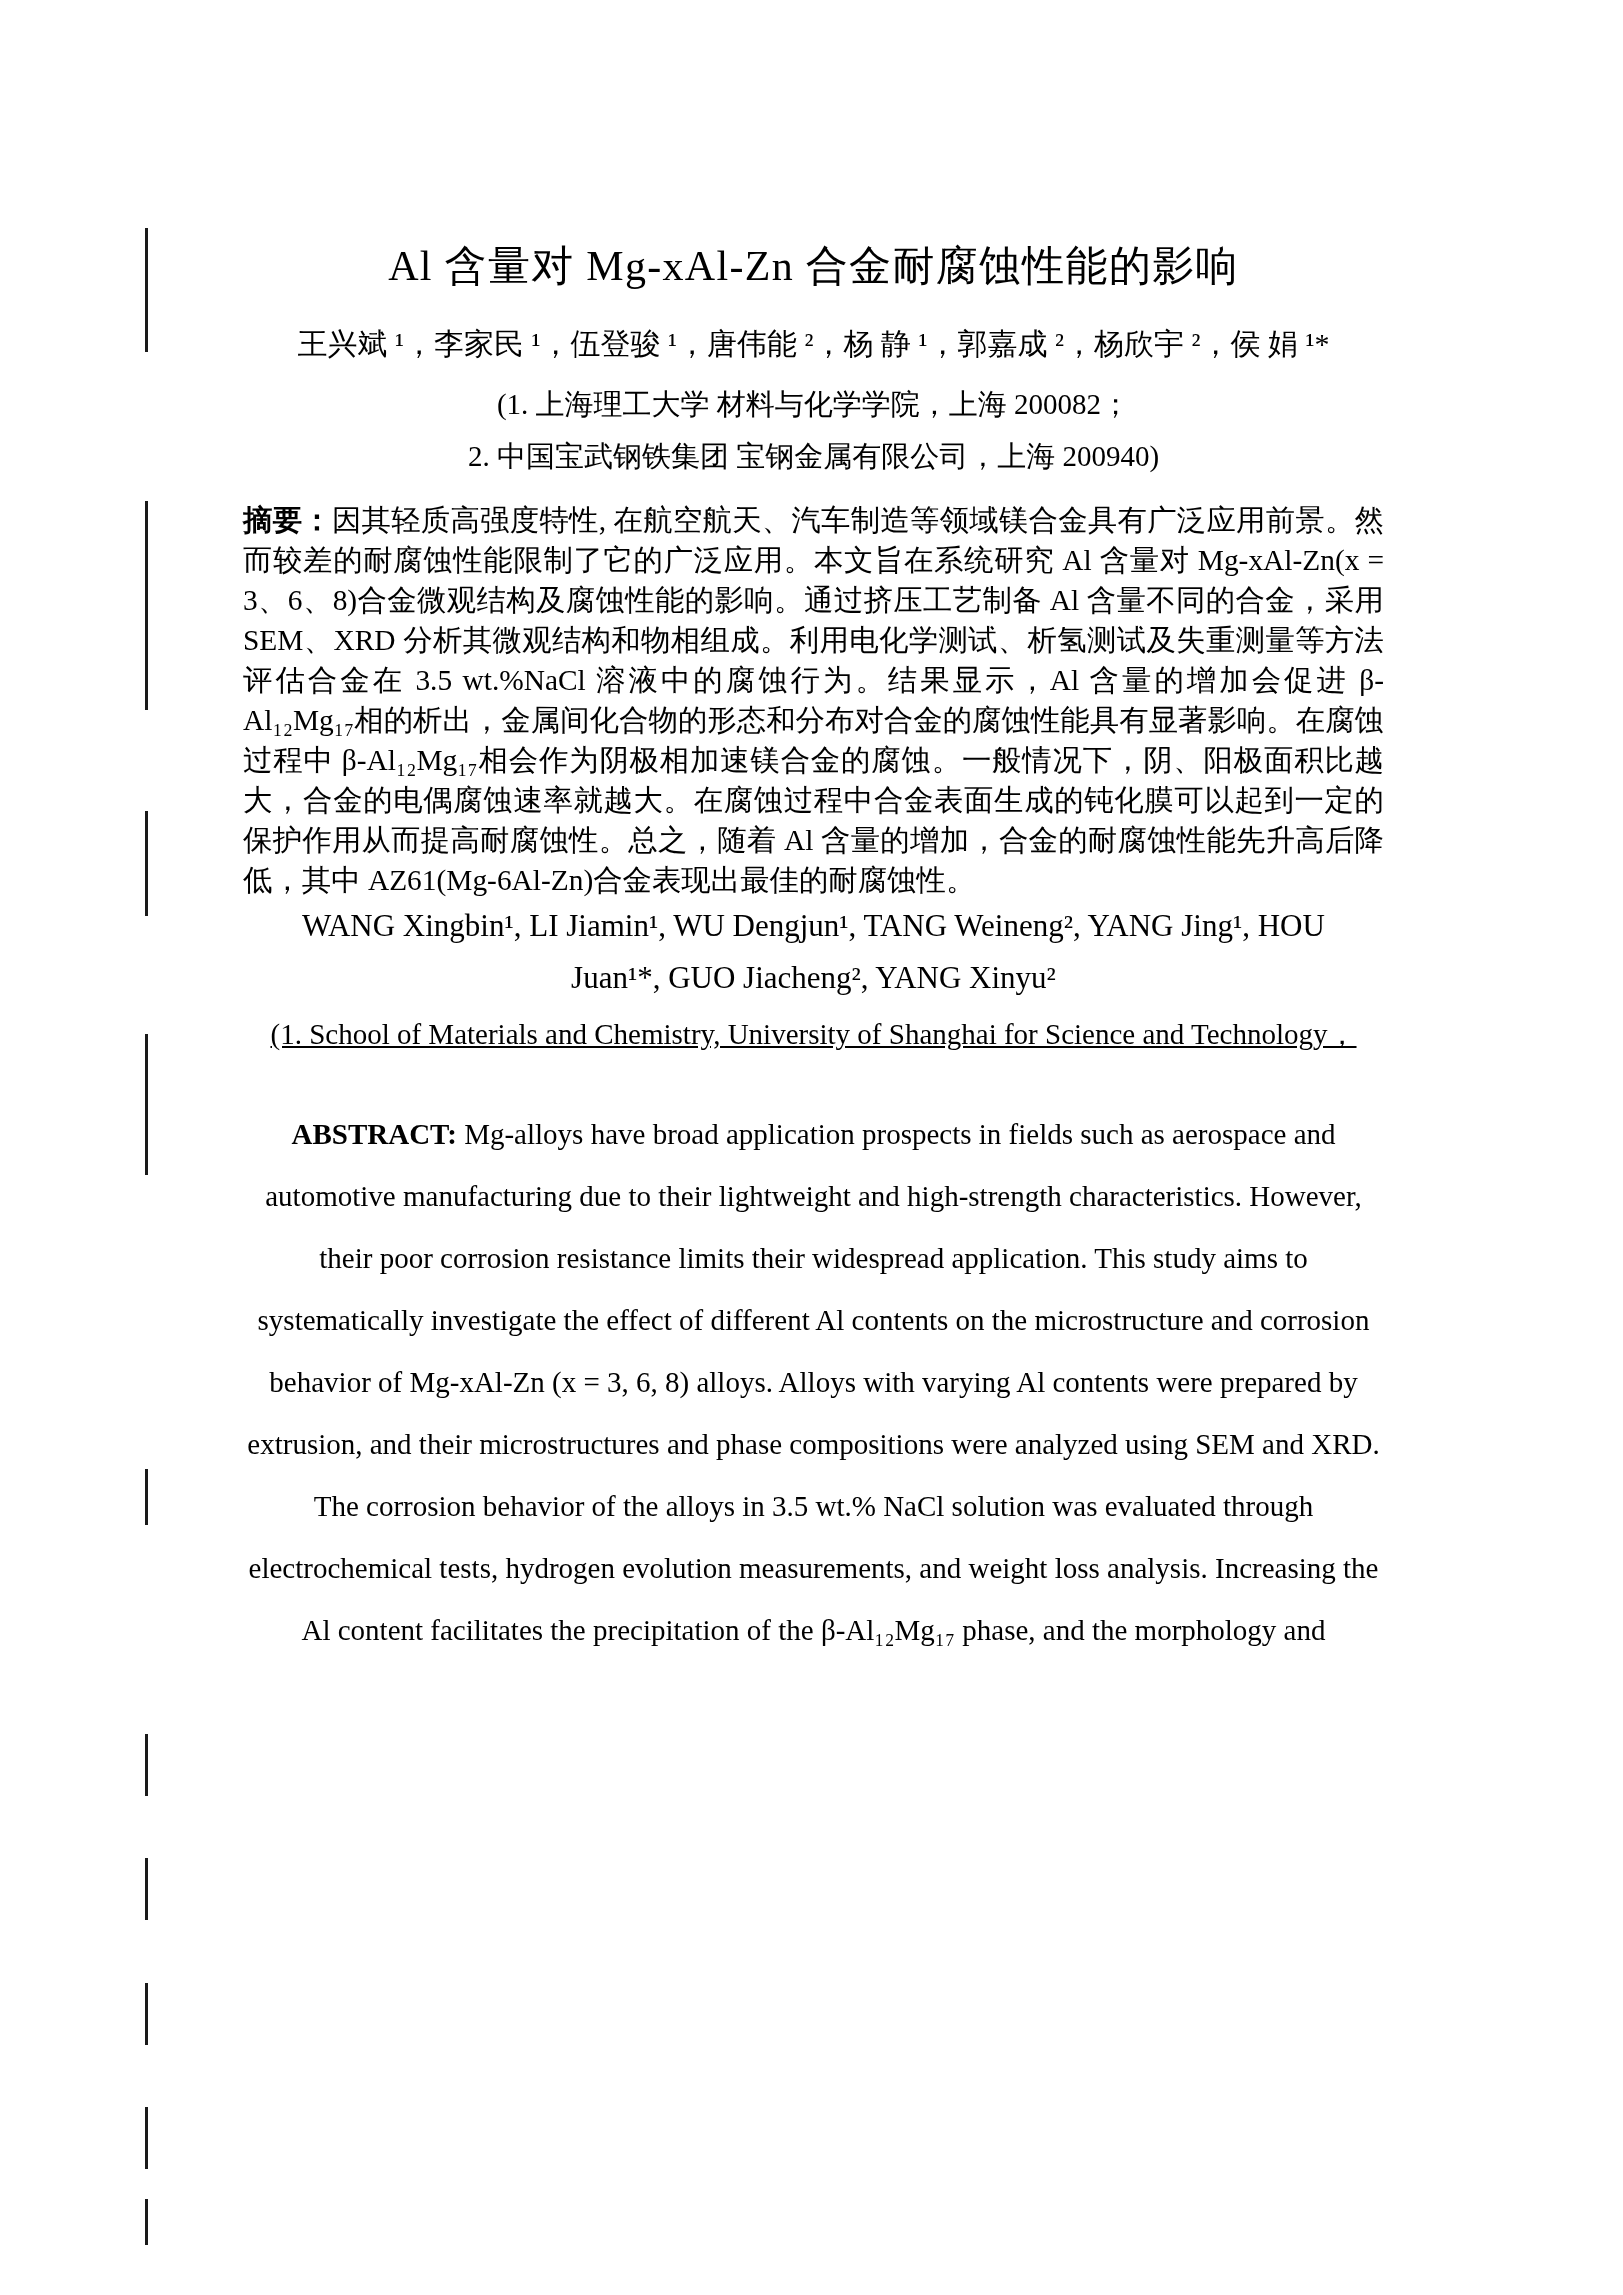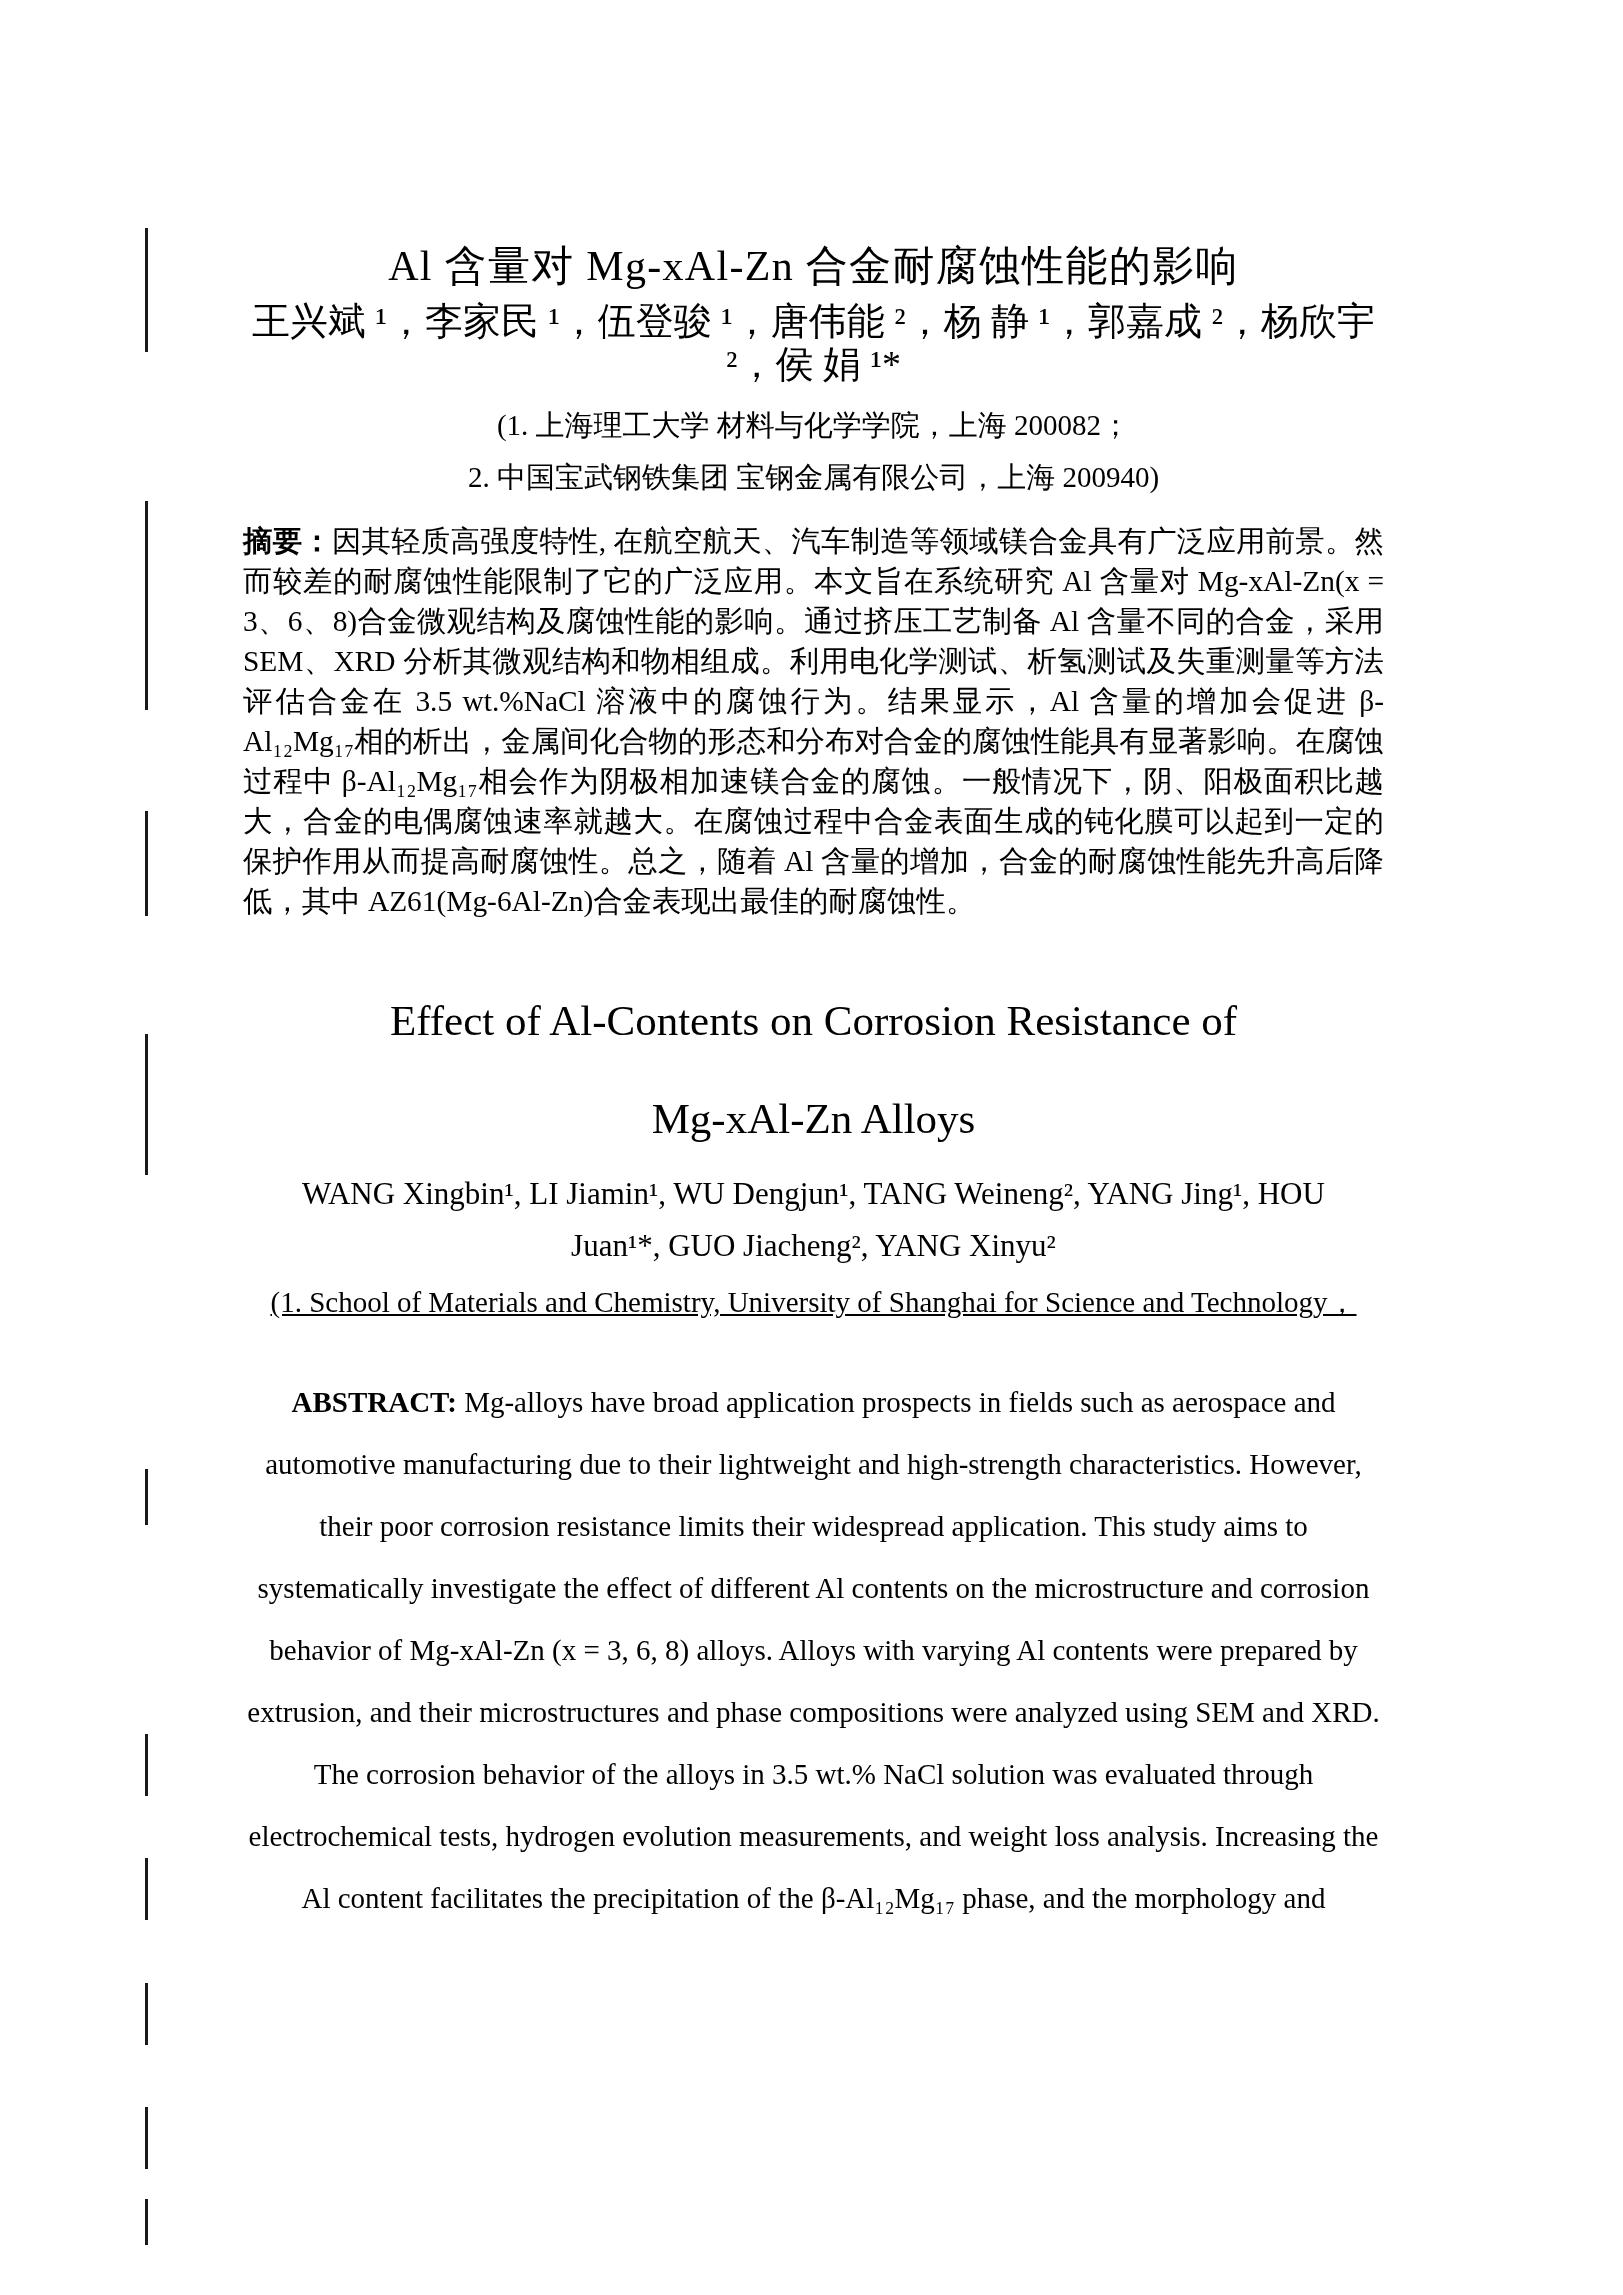"王兴斌 ¹，李家民 ¹，伍登骏 ¹，唐伟能 ²，杨" .cn-authors { font-size: 38px -> 30px; margin-top: 4px -> 26px }
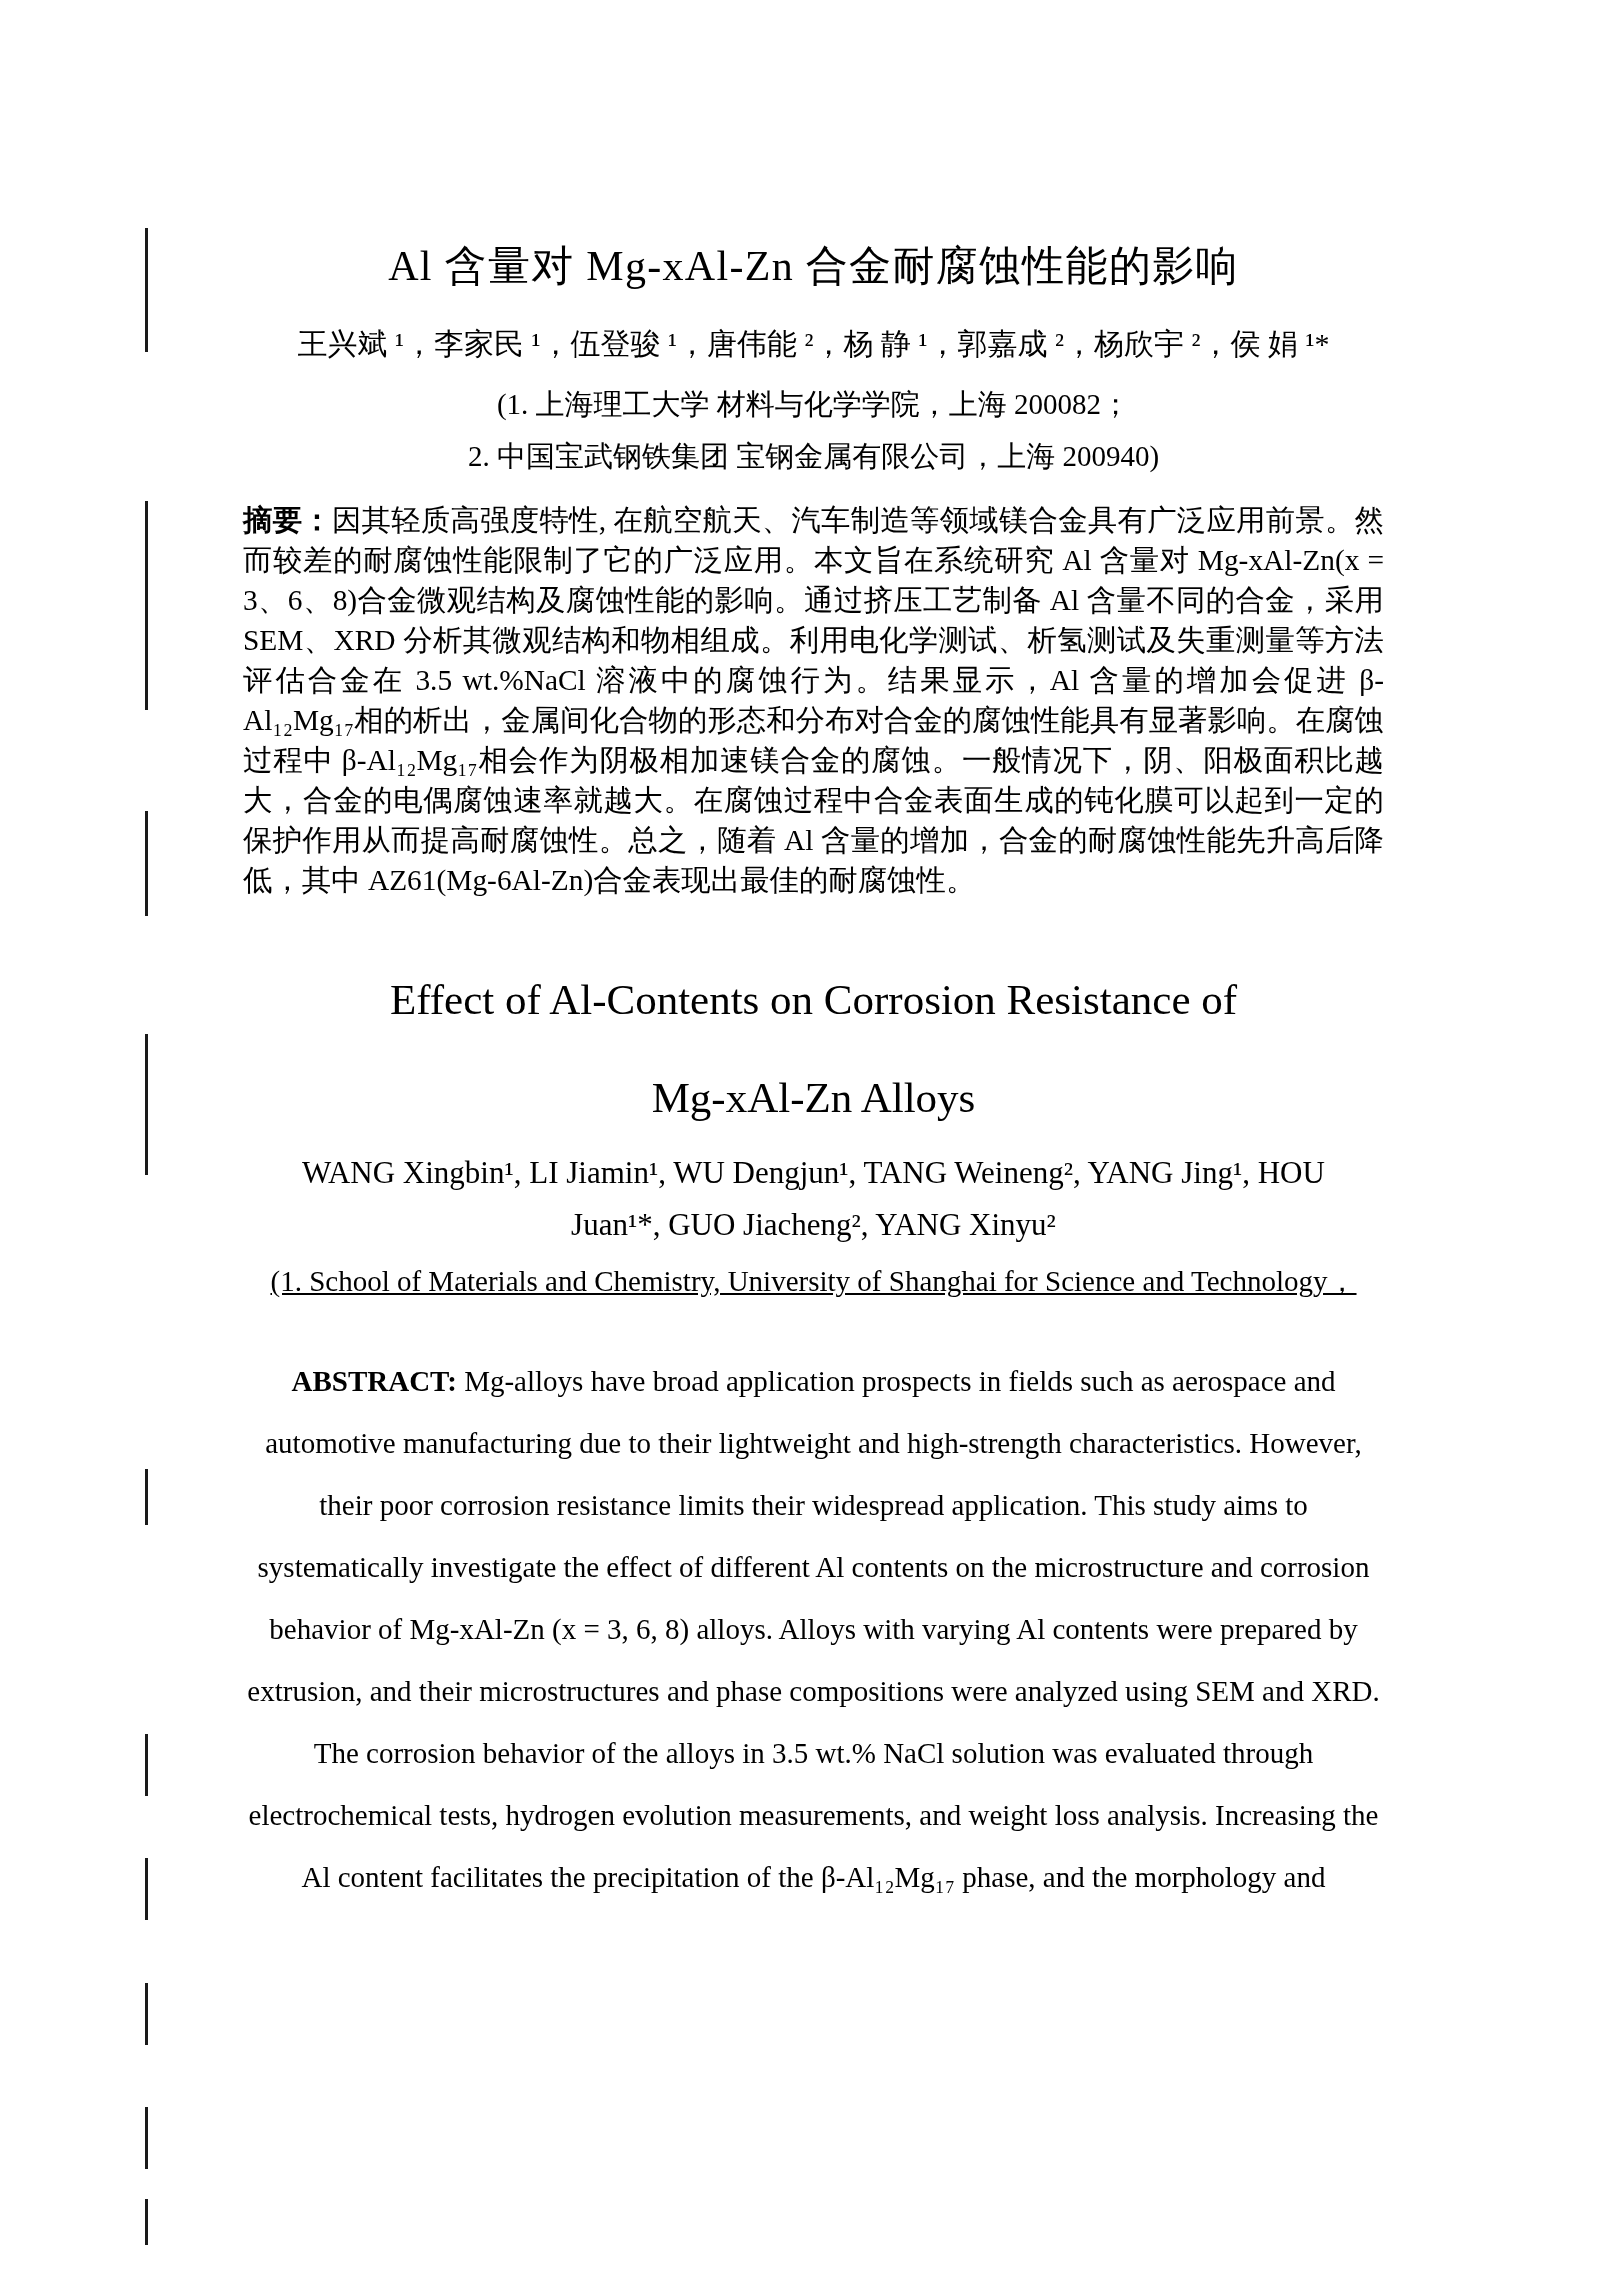"Effect of Al-Contents on Corrosion" h2.en-title { html: <h2> <div>Effect of Al-Contents on Corrosion Resistance of</div> <div>Mg-xAl-Zn Alloys</div> </h2> -> none }
